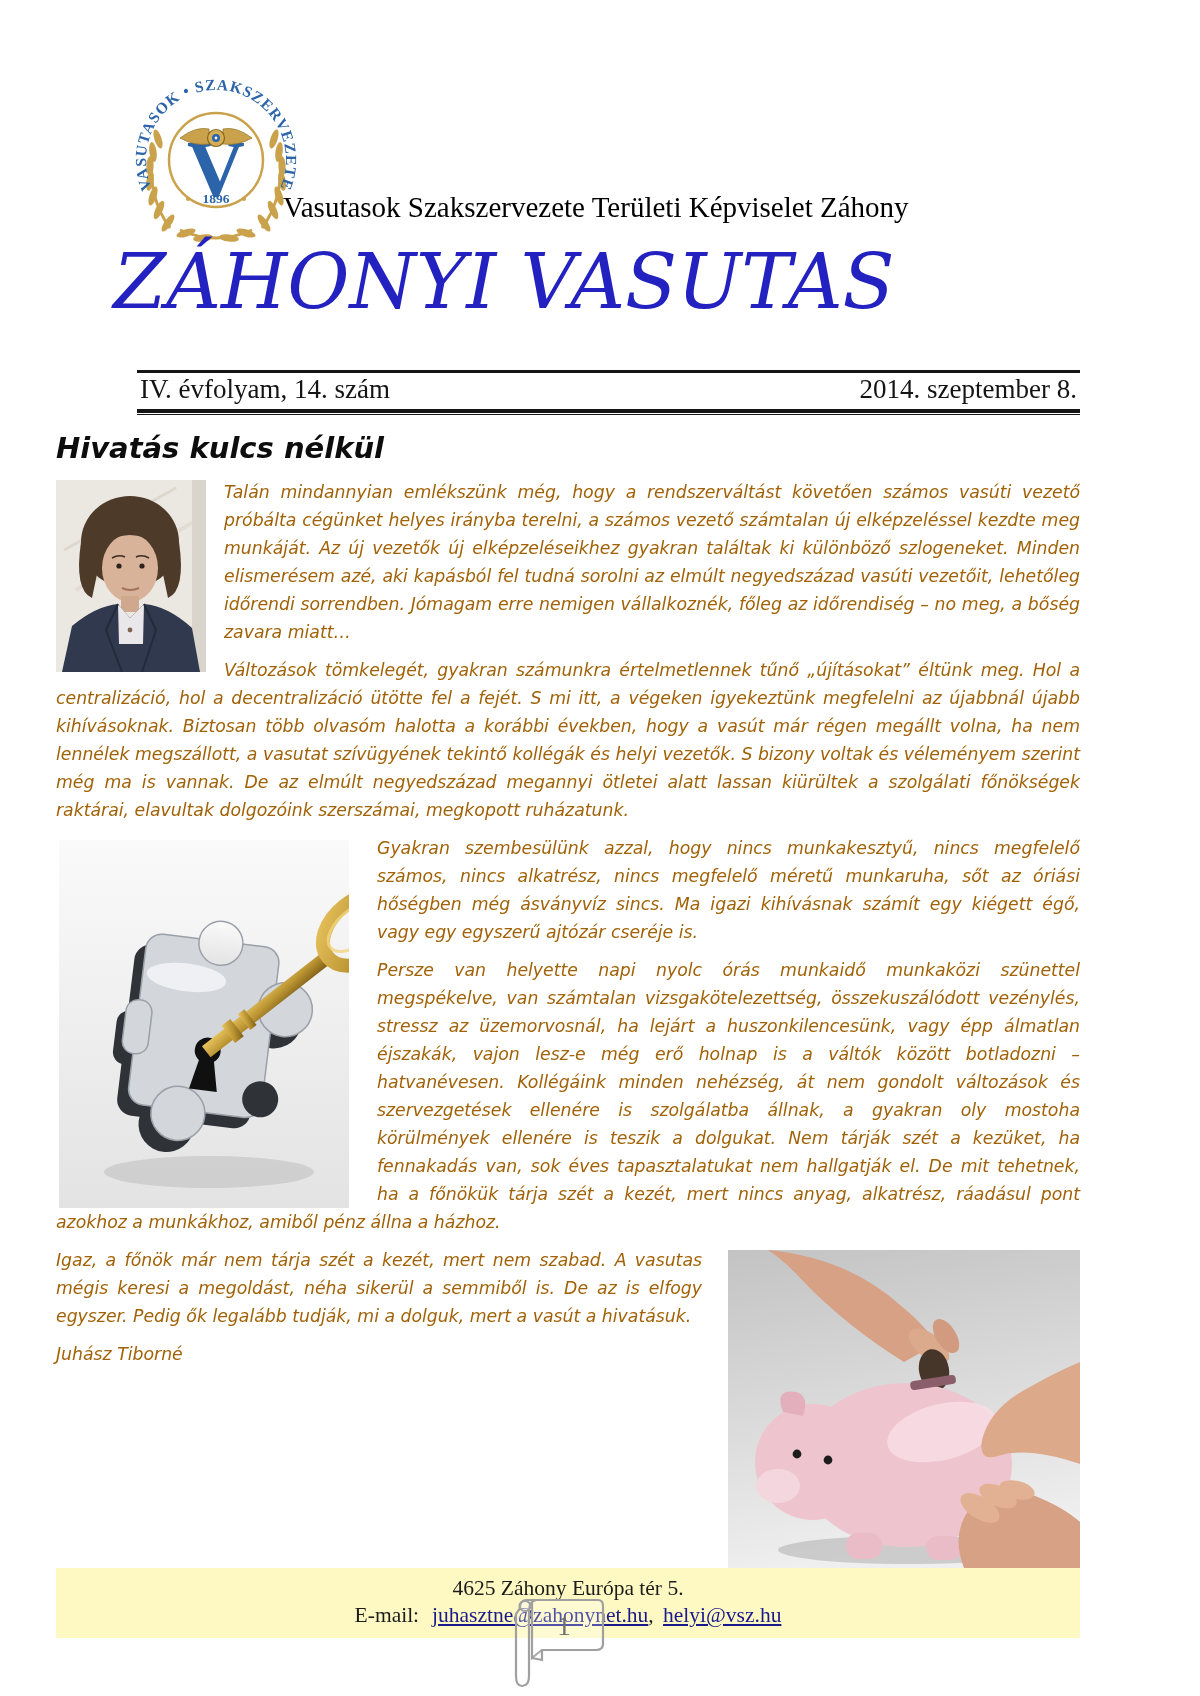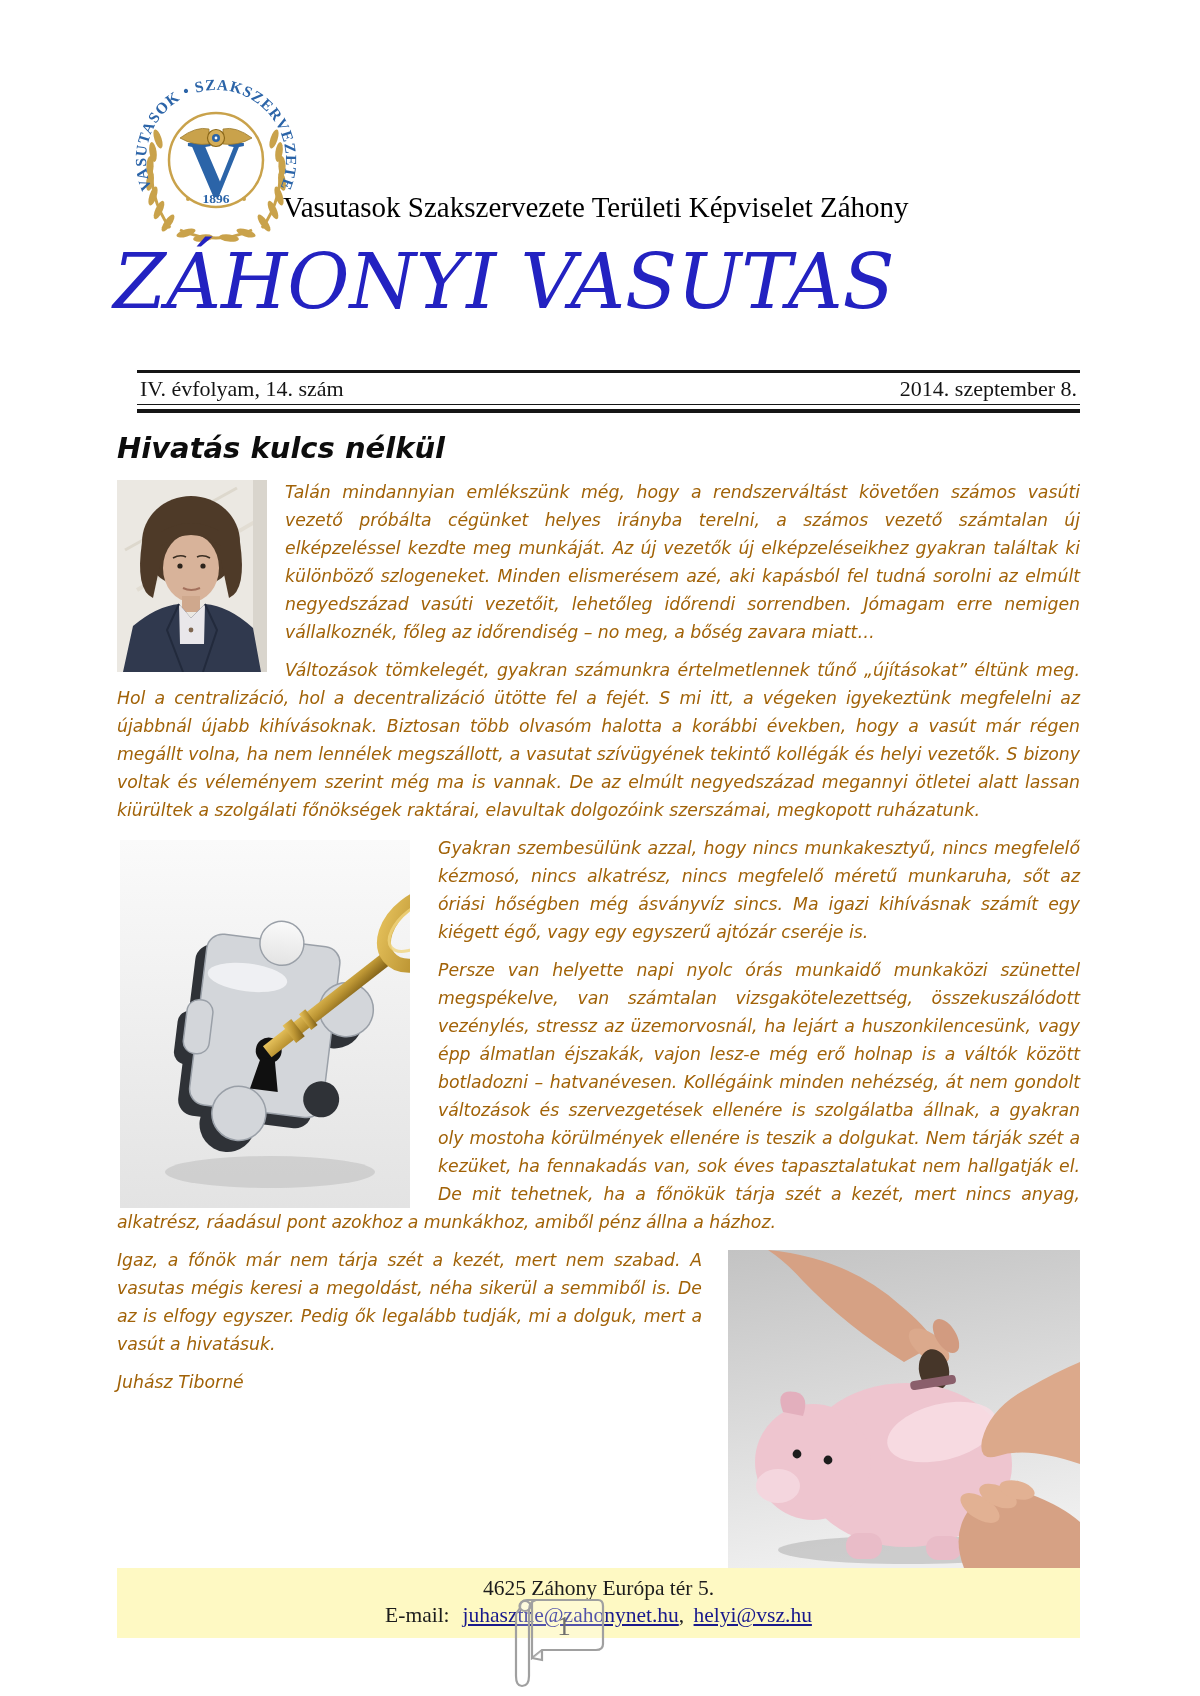"IV. évfolyam, 14. szám" .issue-bar { font-size: 22px -> 27px; padding: 3px 3px 2px -> 3px 3px 12px }
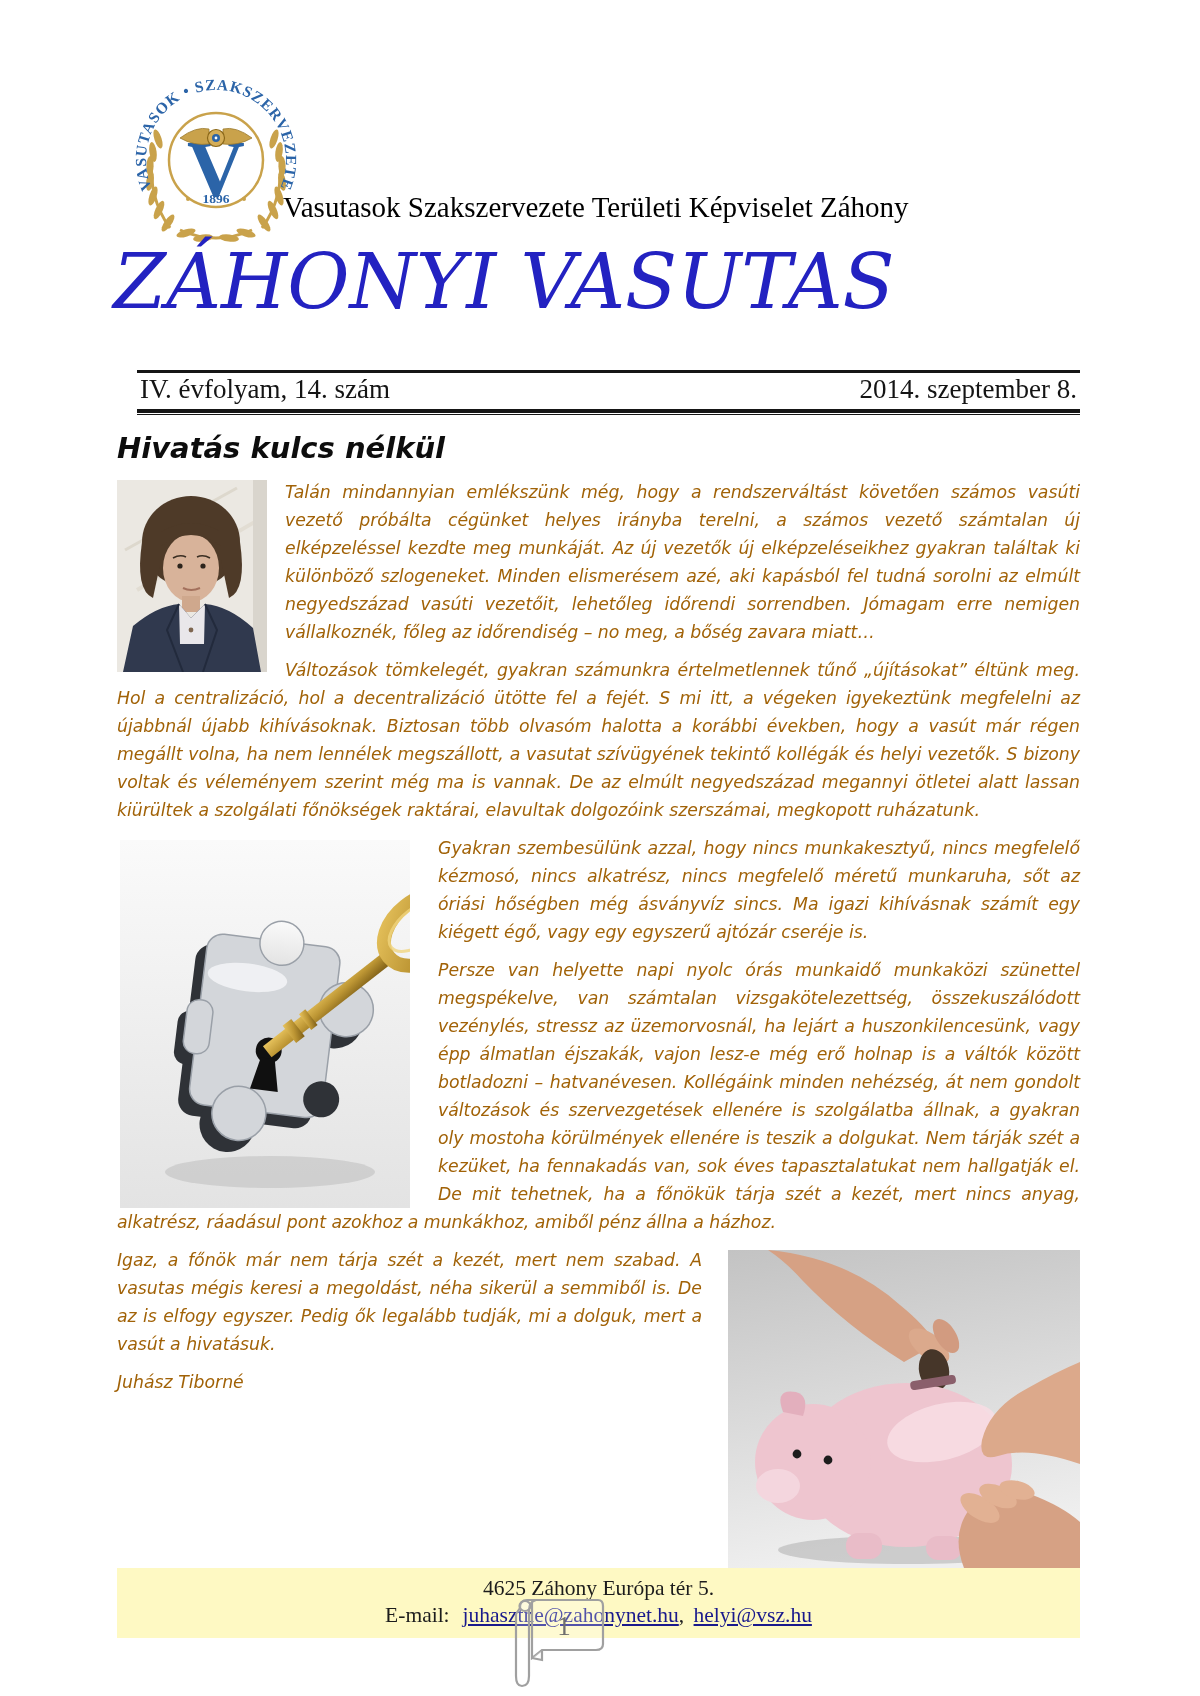"Hivatás kulcs nélkül" main { padding: 430px 120px 0 117px -> 430px 120px 0 56px }
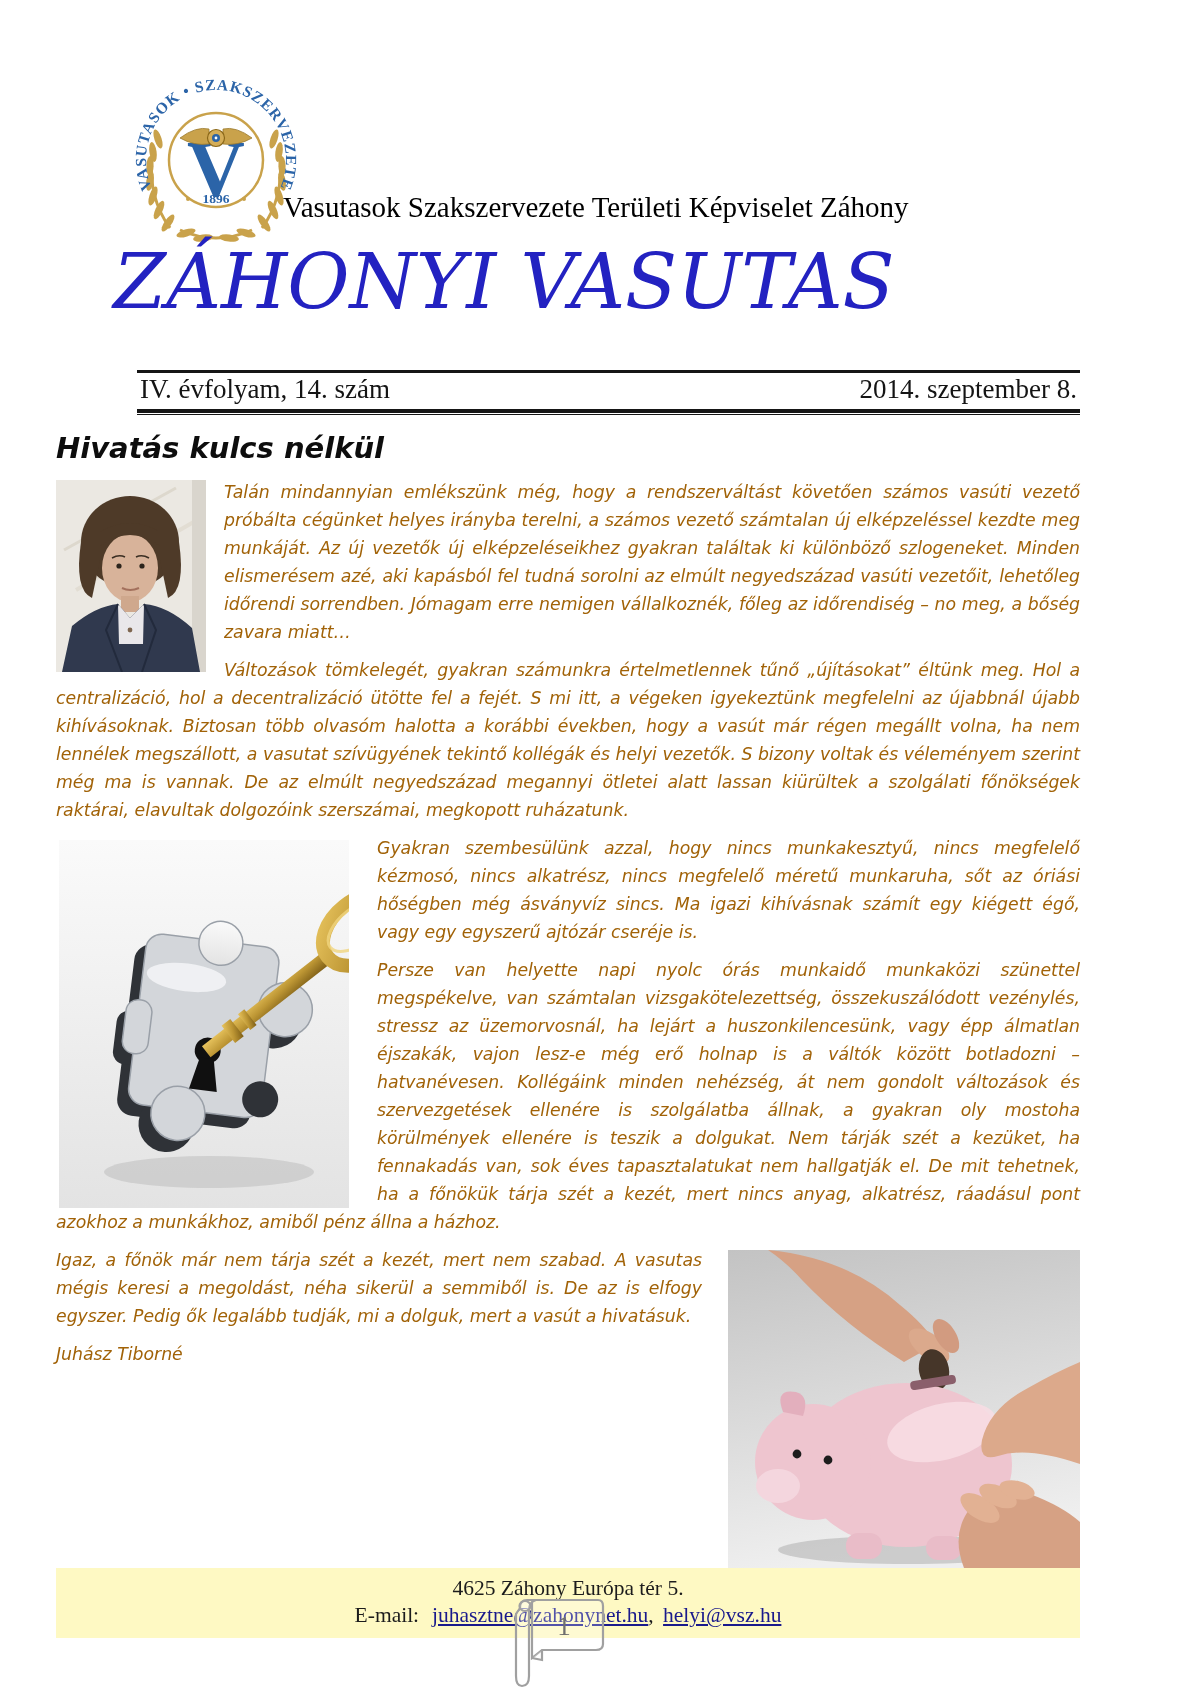"Gyakran szembesülünk azzal, hogy nincs" p { text: kézmosó -> számos }
